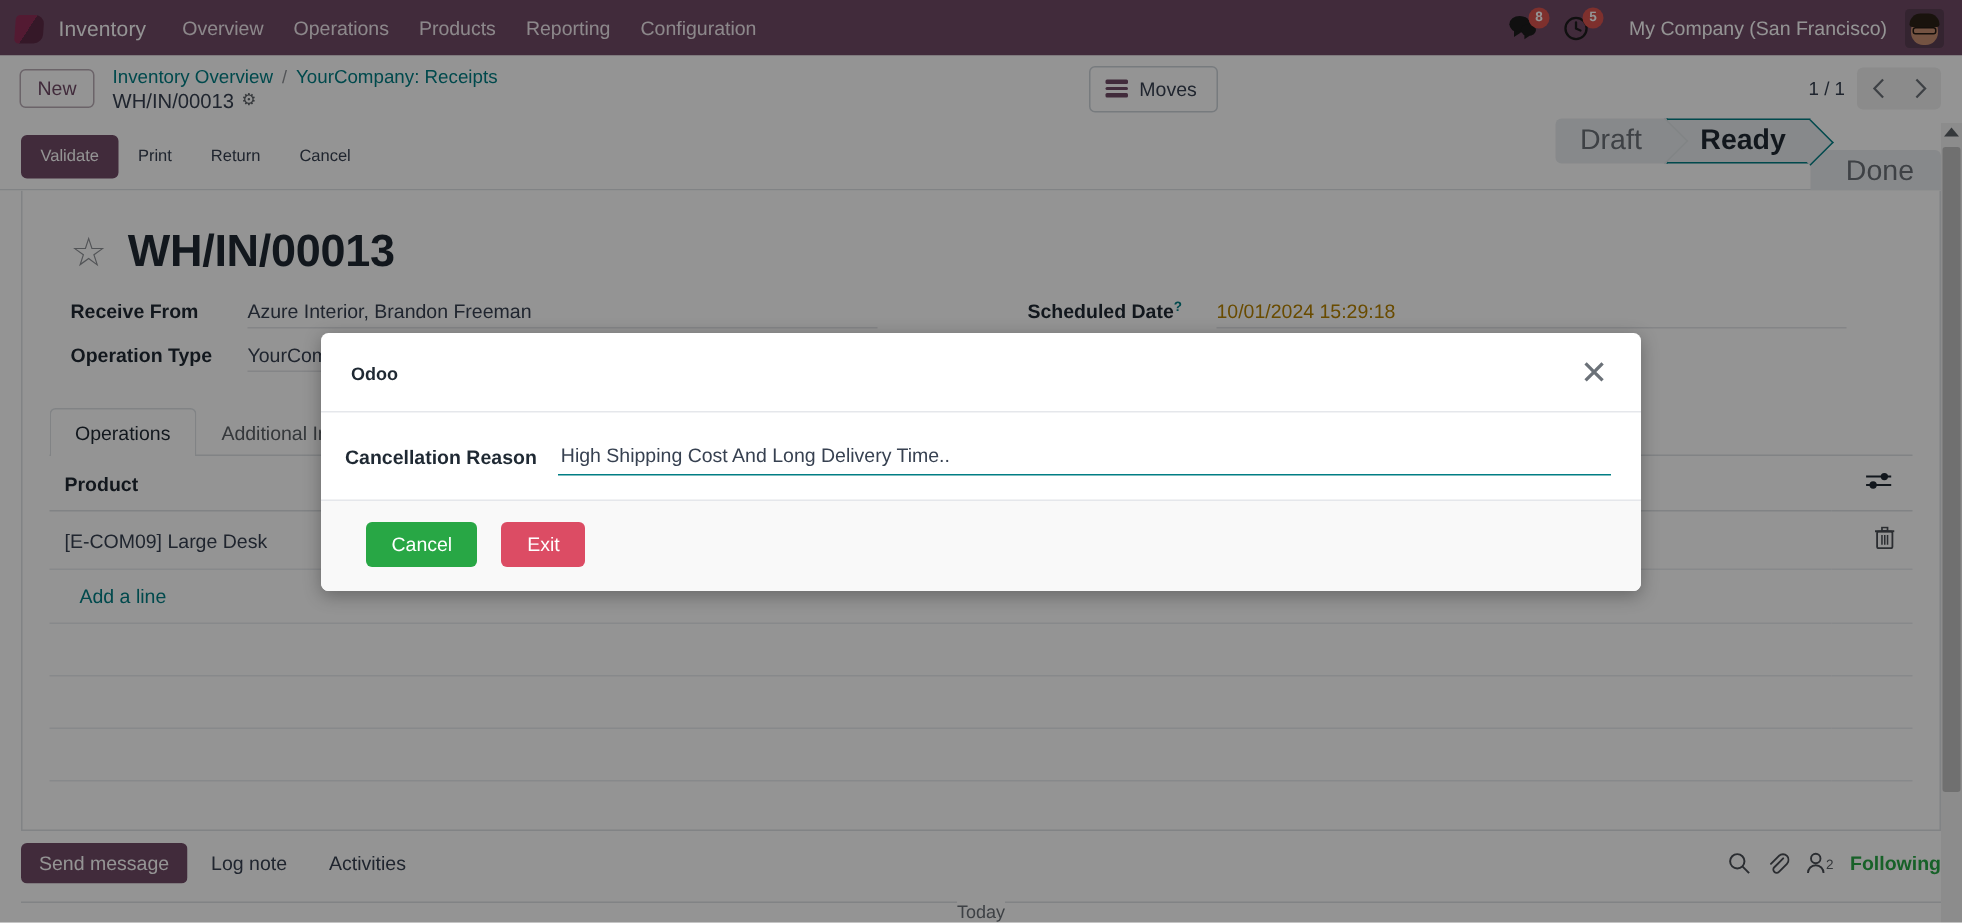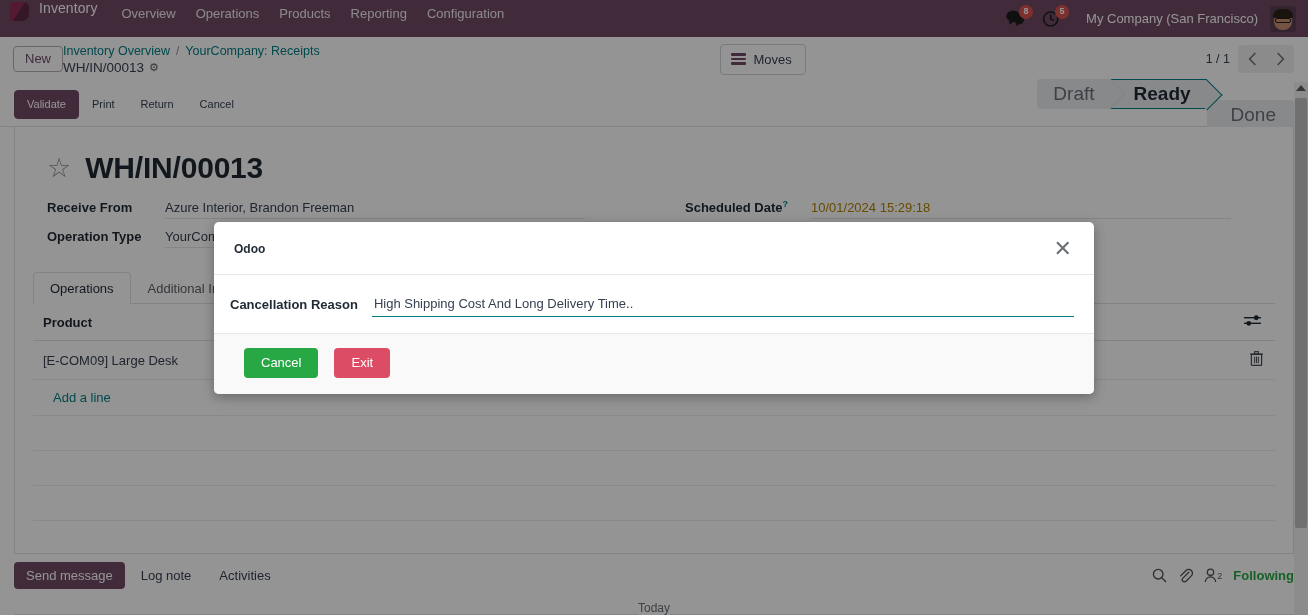"Inventory" .navbar { align-items: none -> center }
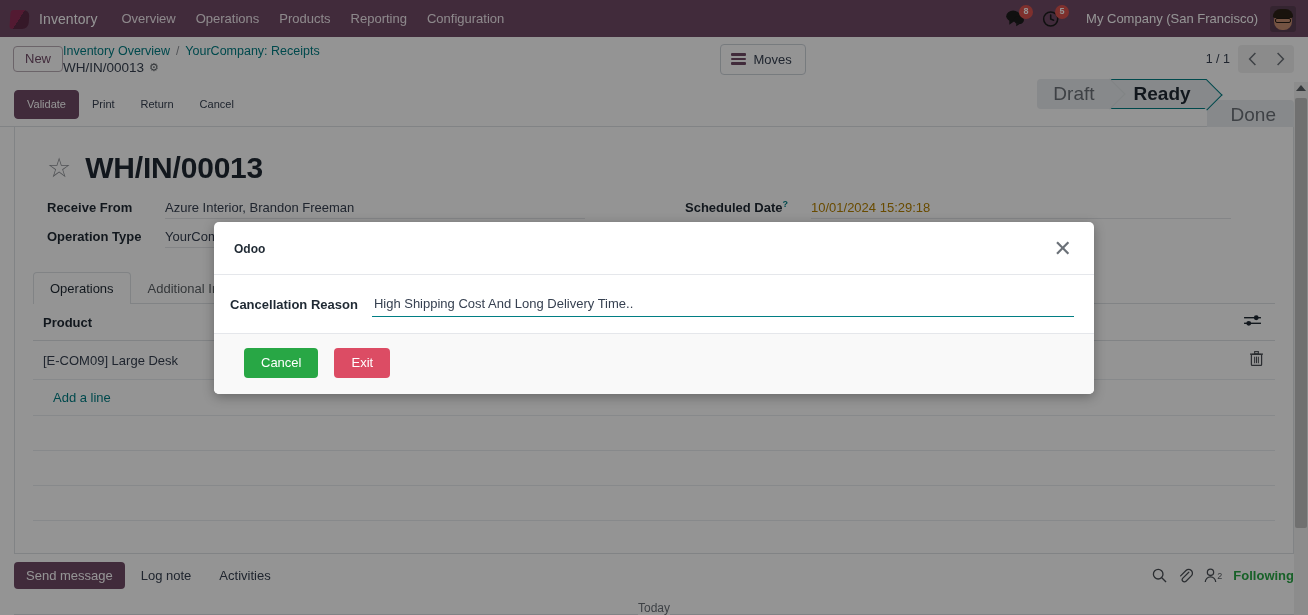"New" .btn-new { margin-right: 0 -> 12px }
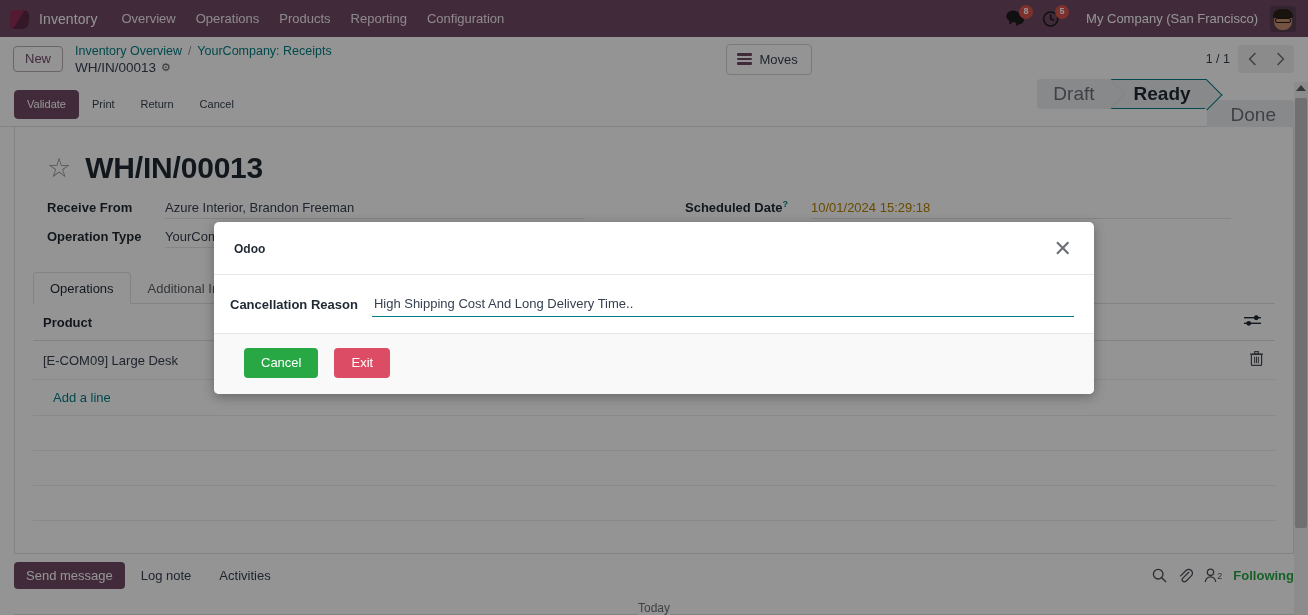"Today" .today-sep { align-items: flex-end -> flex-start }
